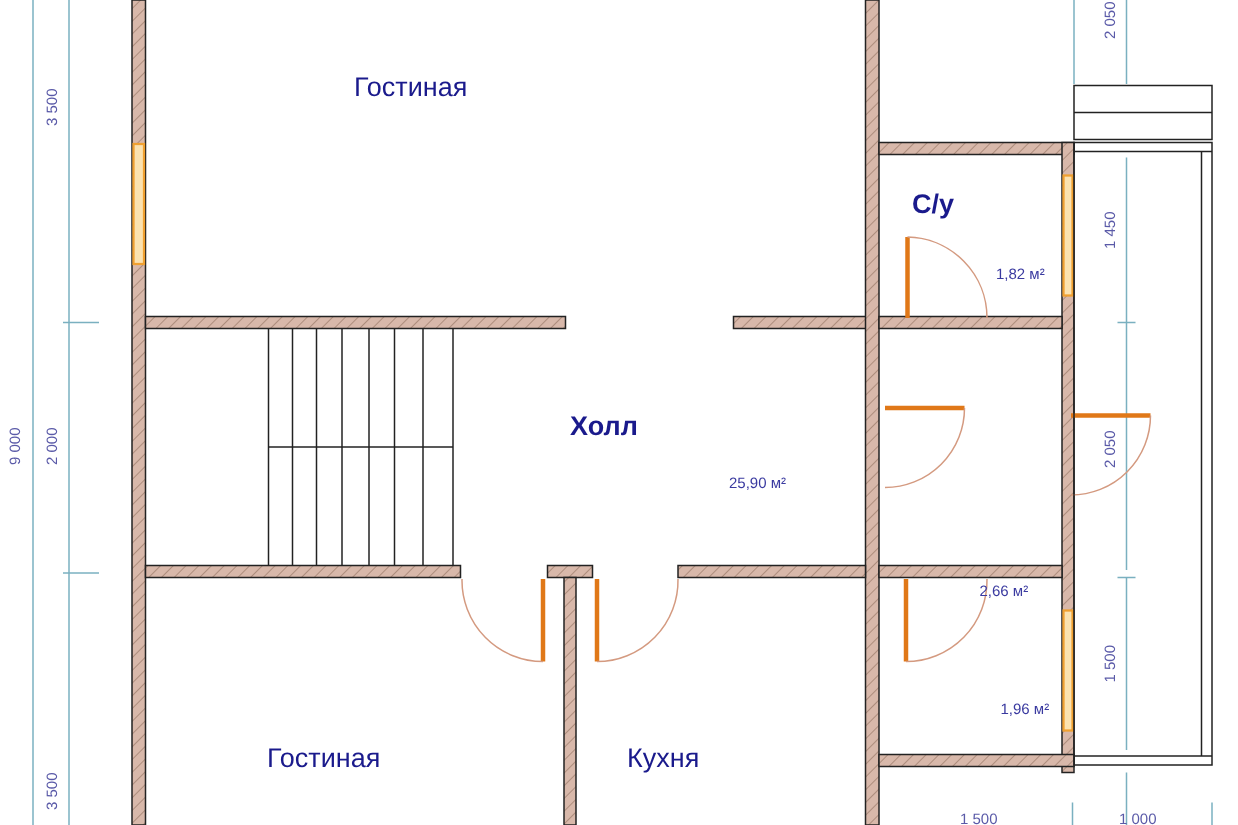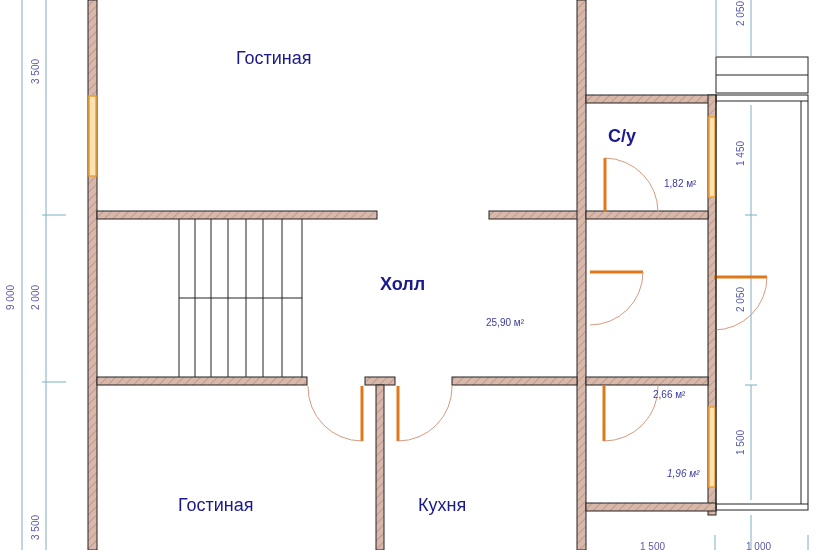"1,96 м²" div.area-label { font-style: italic -> none }
